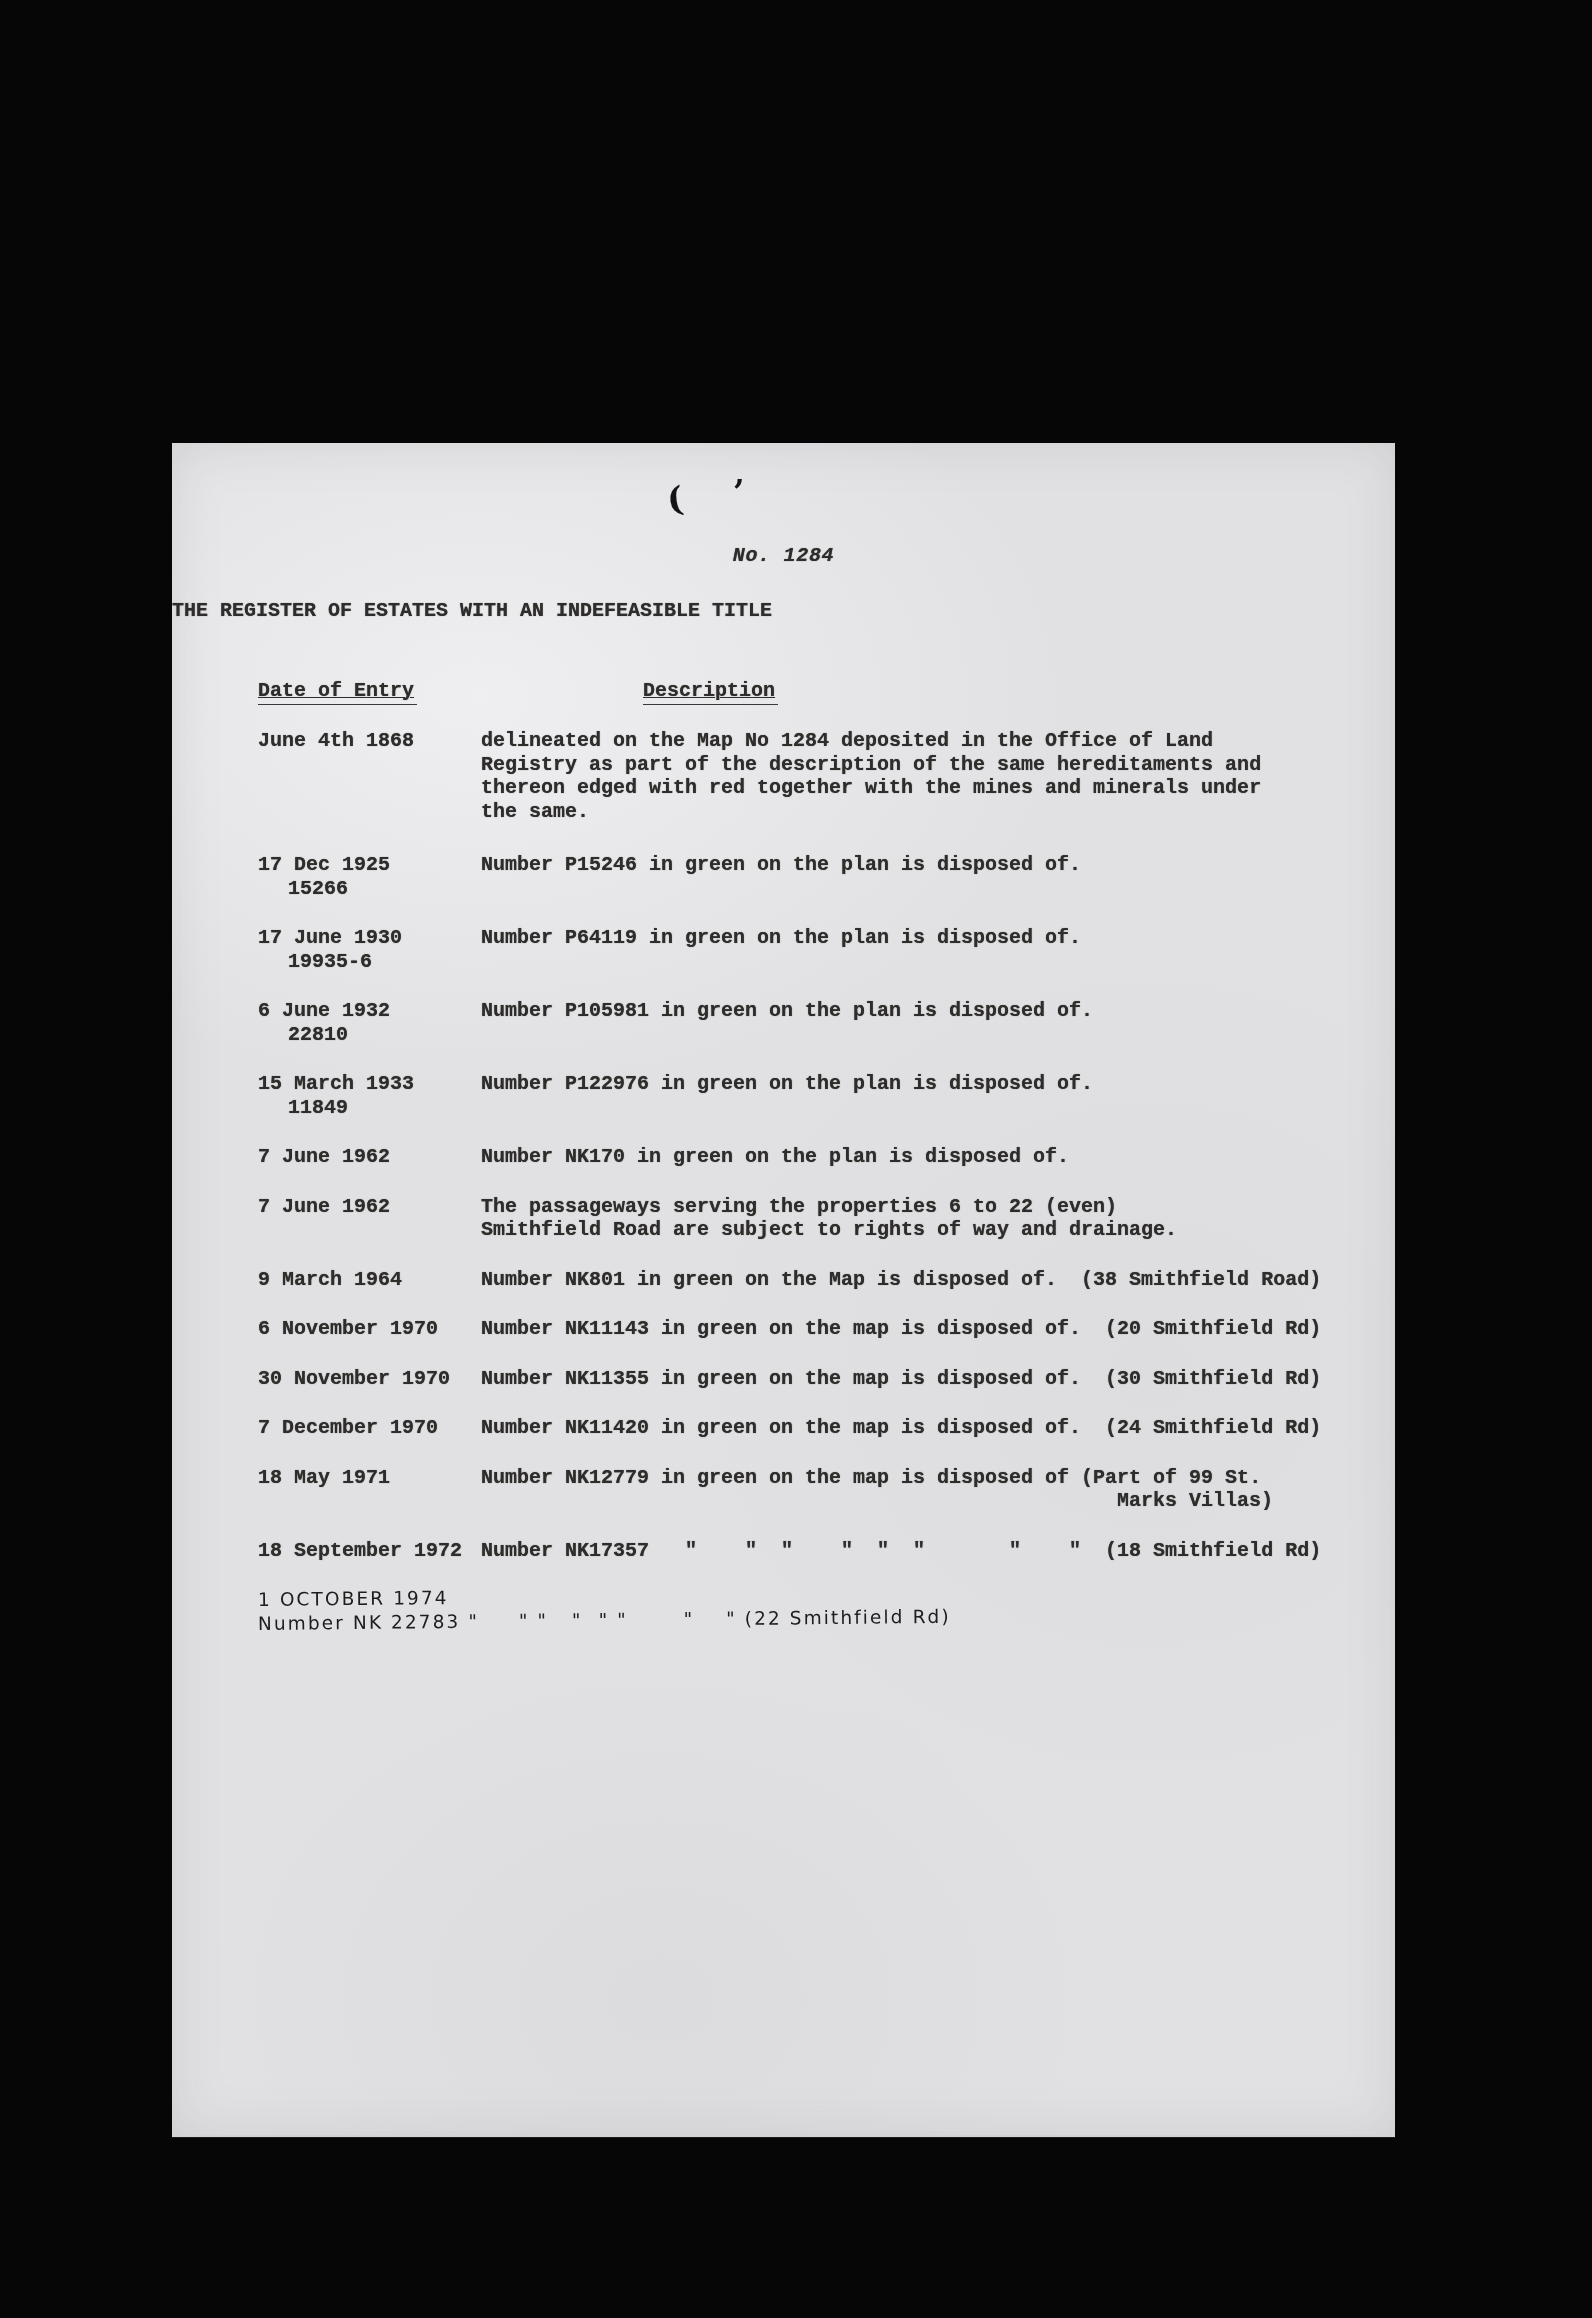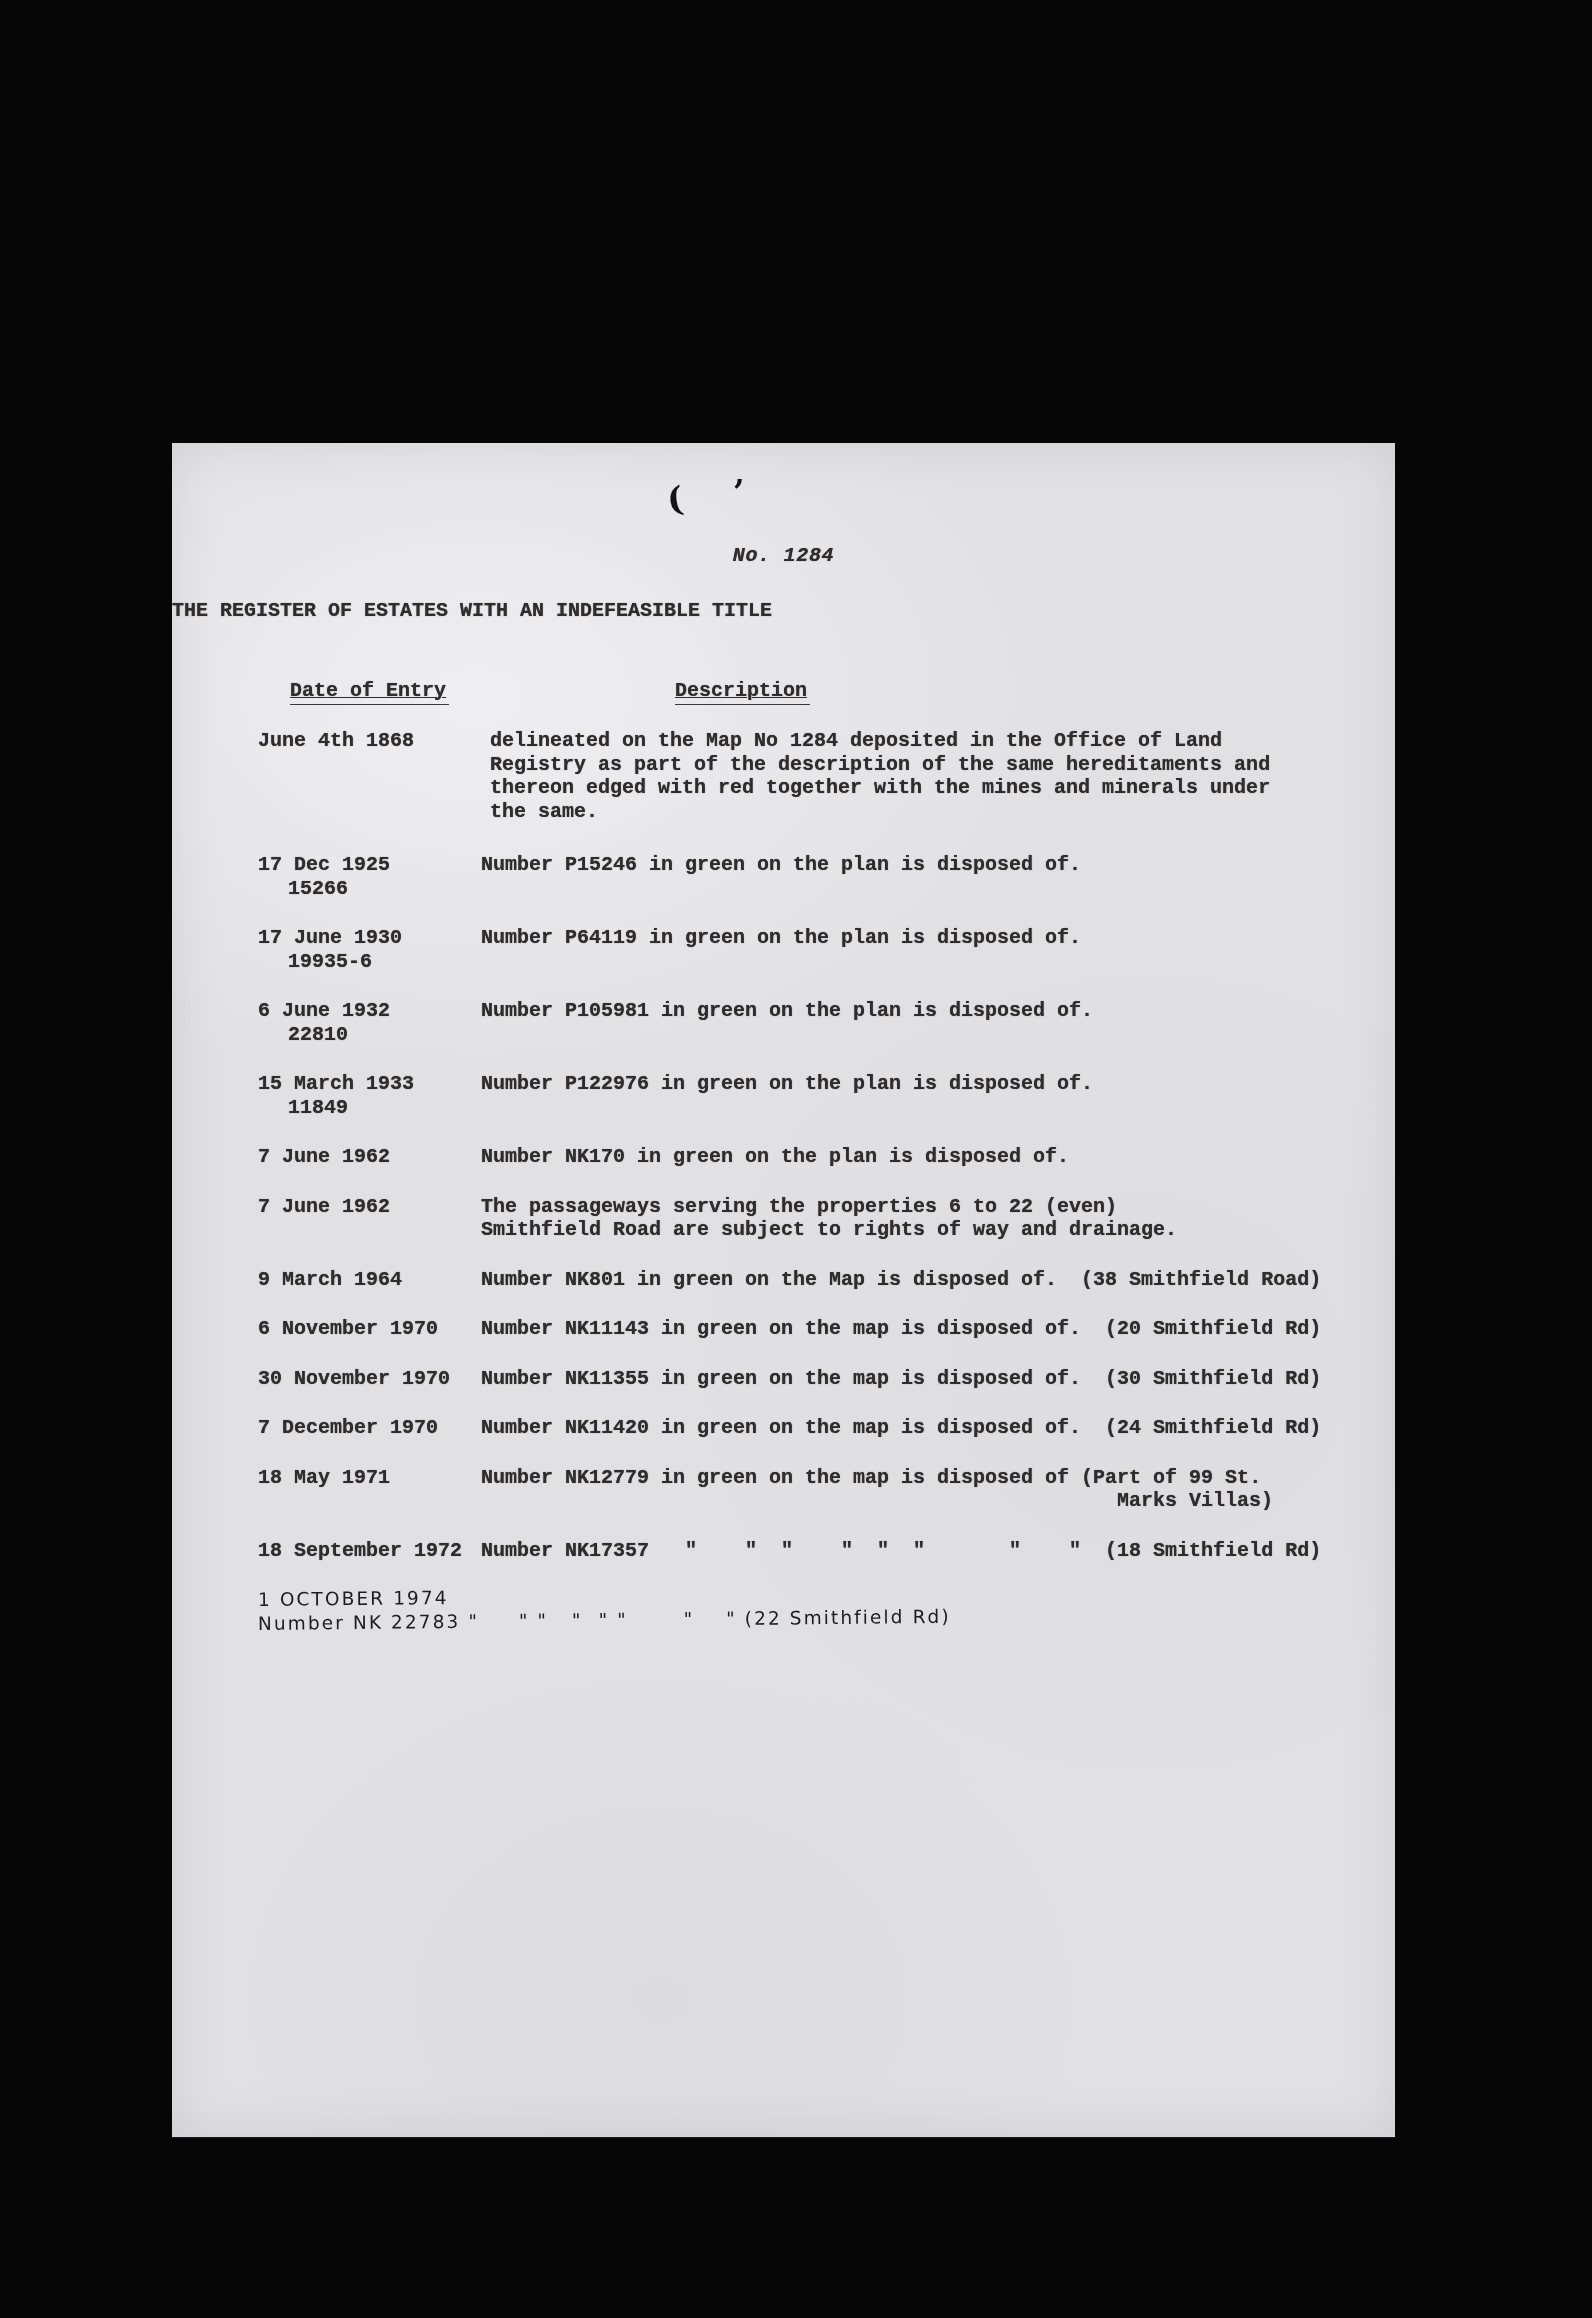"Date of Entry" .col-header { margin-left: 32px -> none }
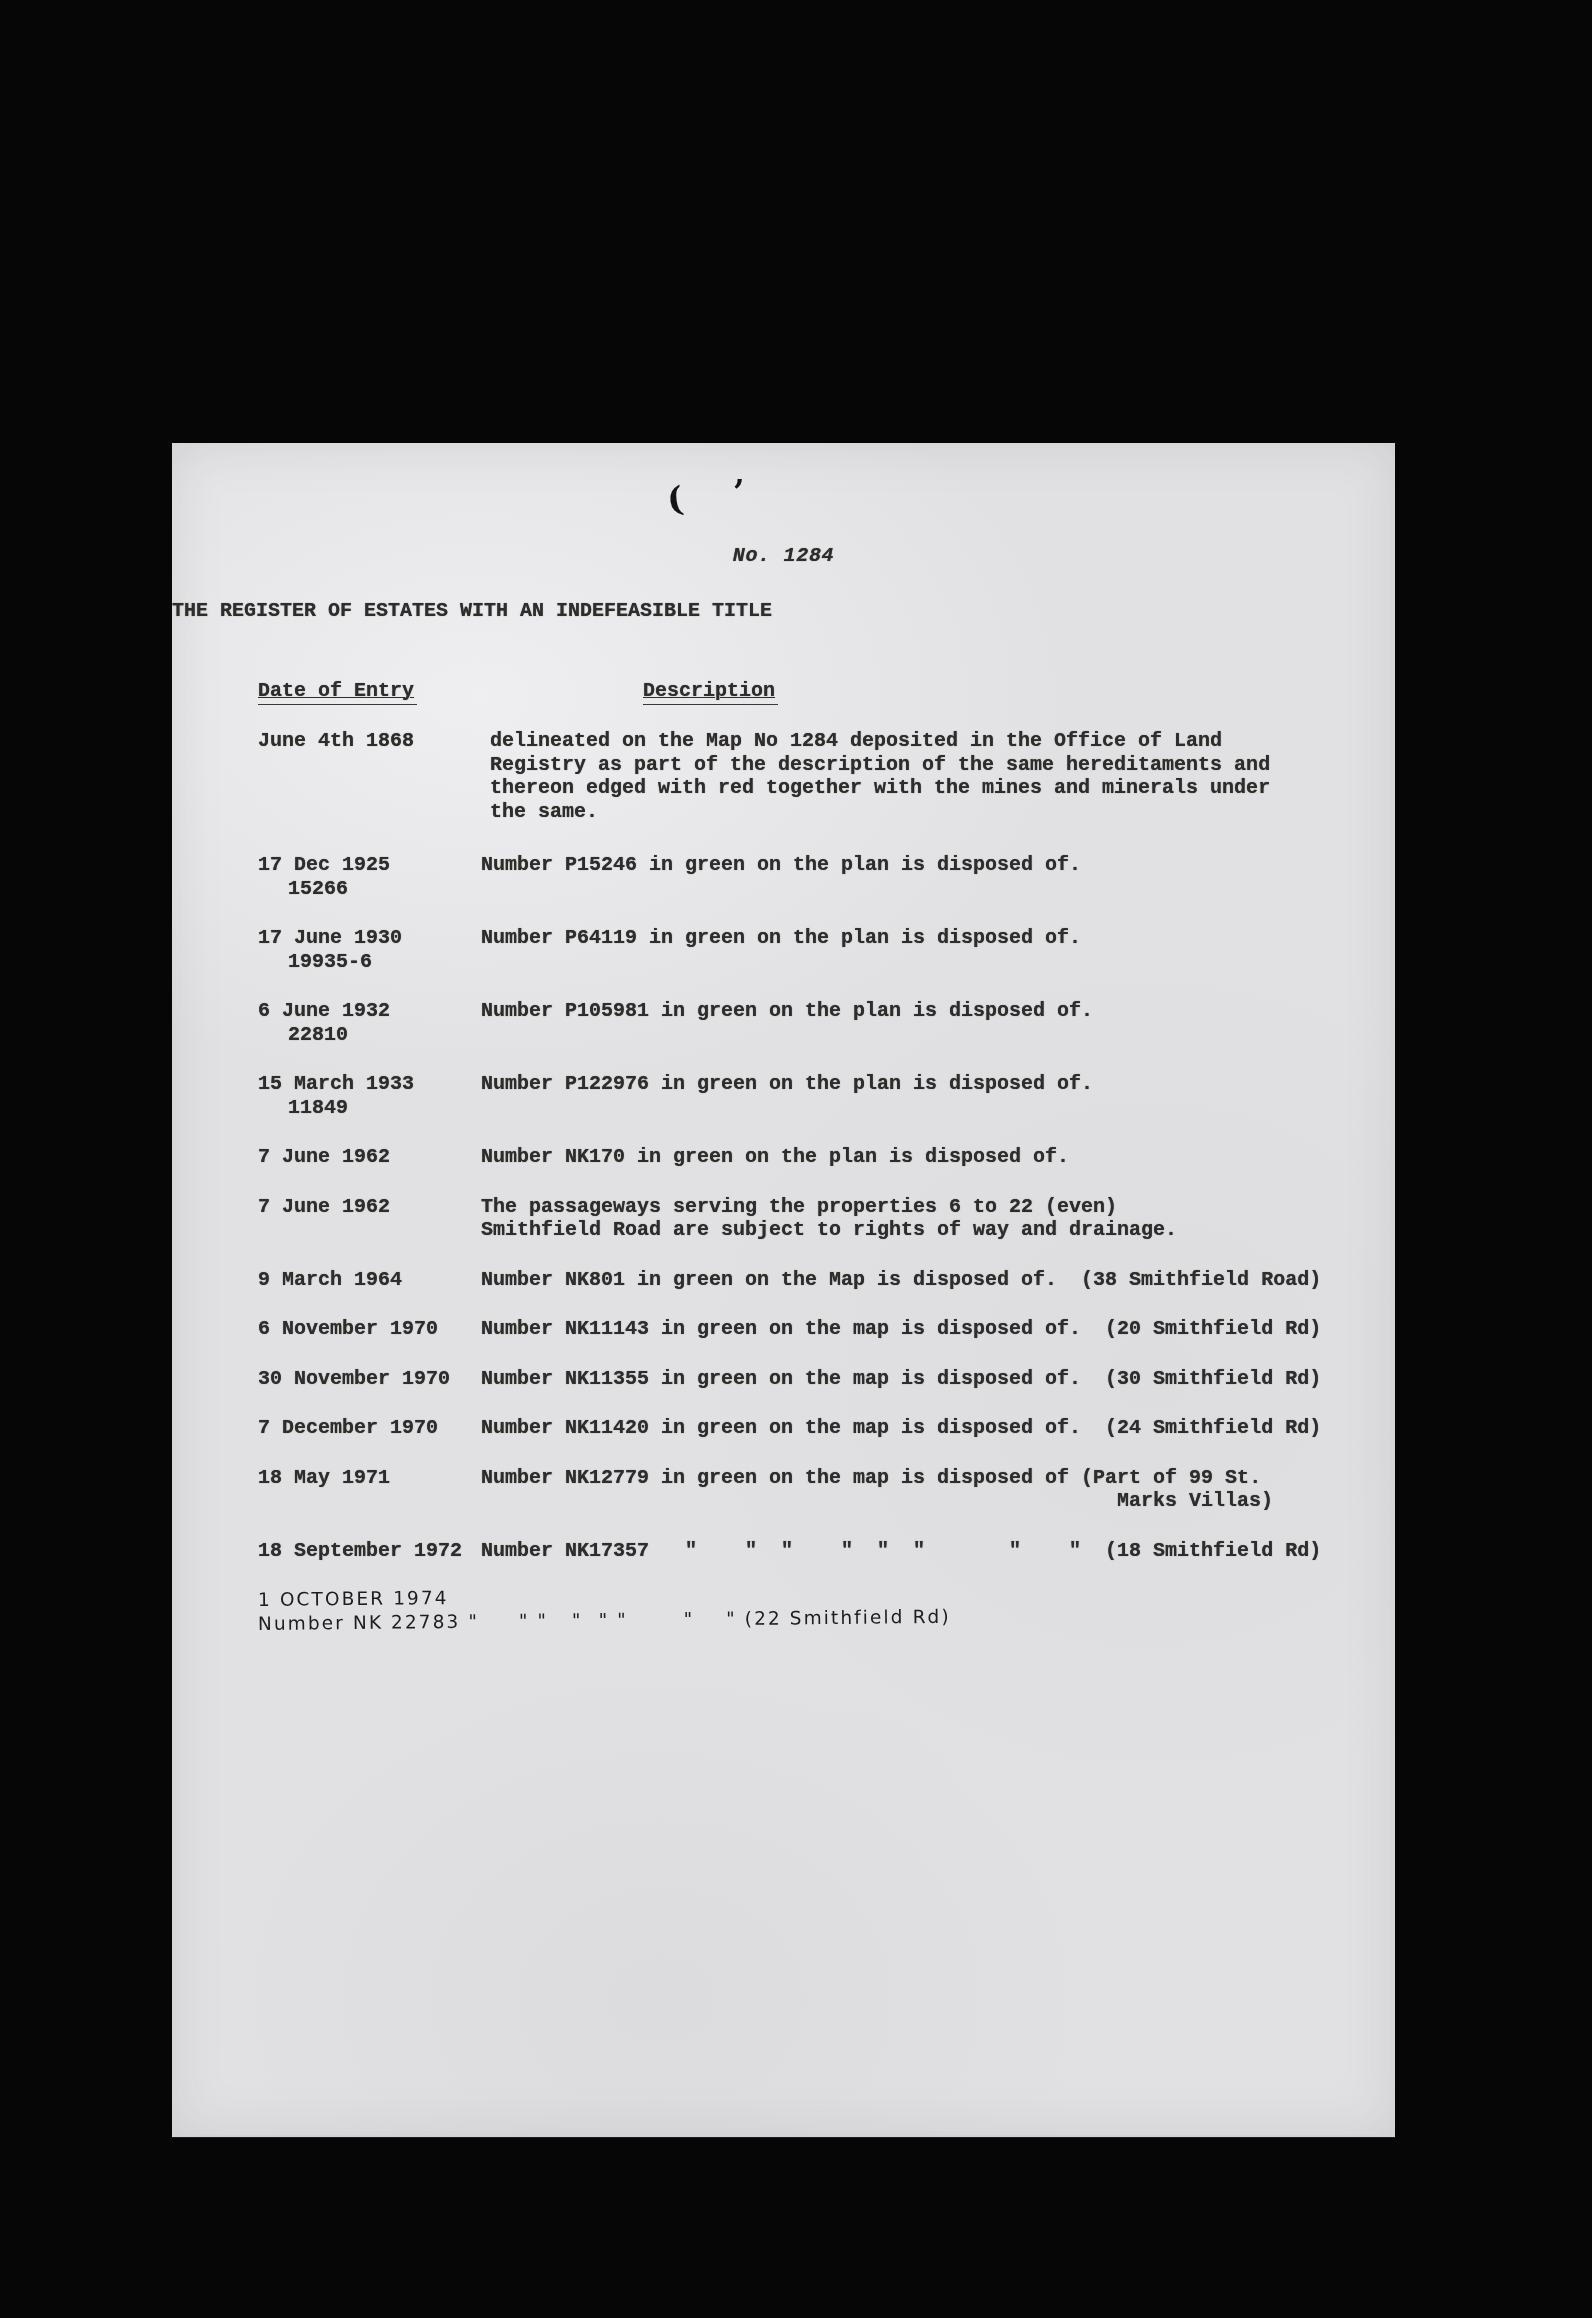"June 4th 1868" .entry.first { gap: 9px -> none }
